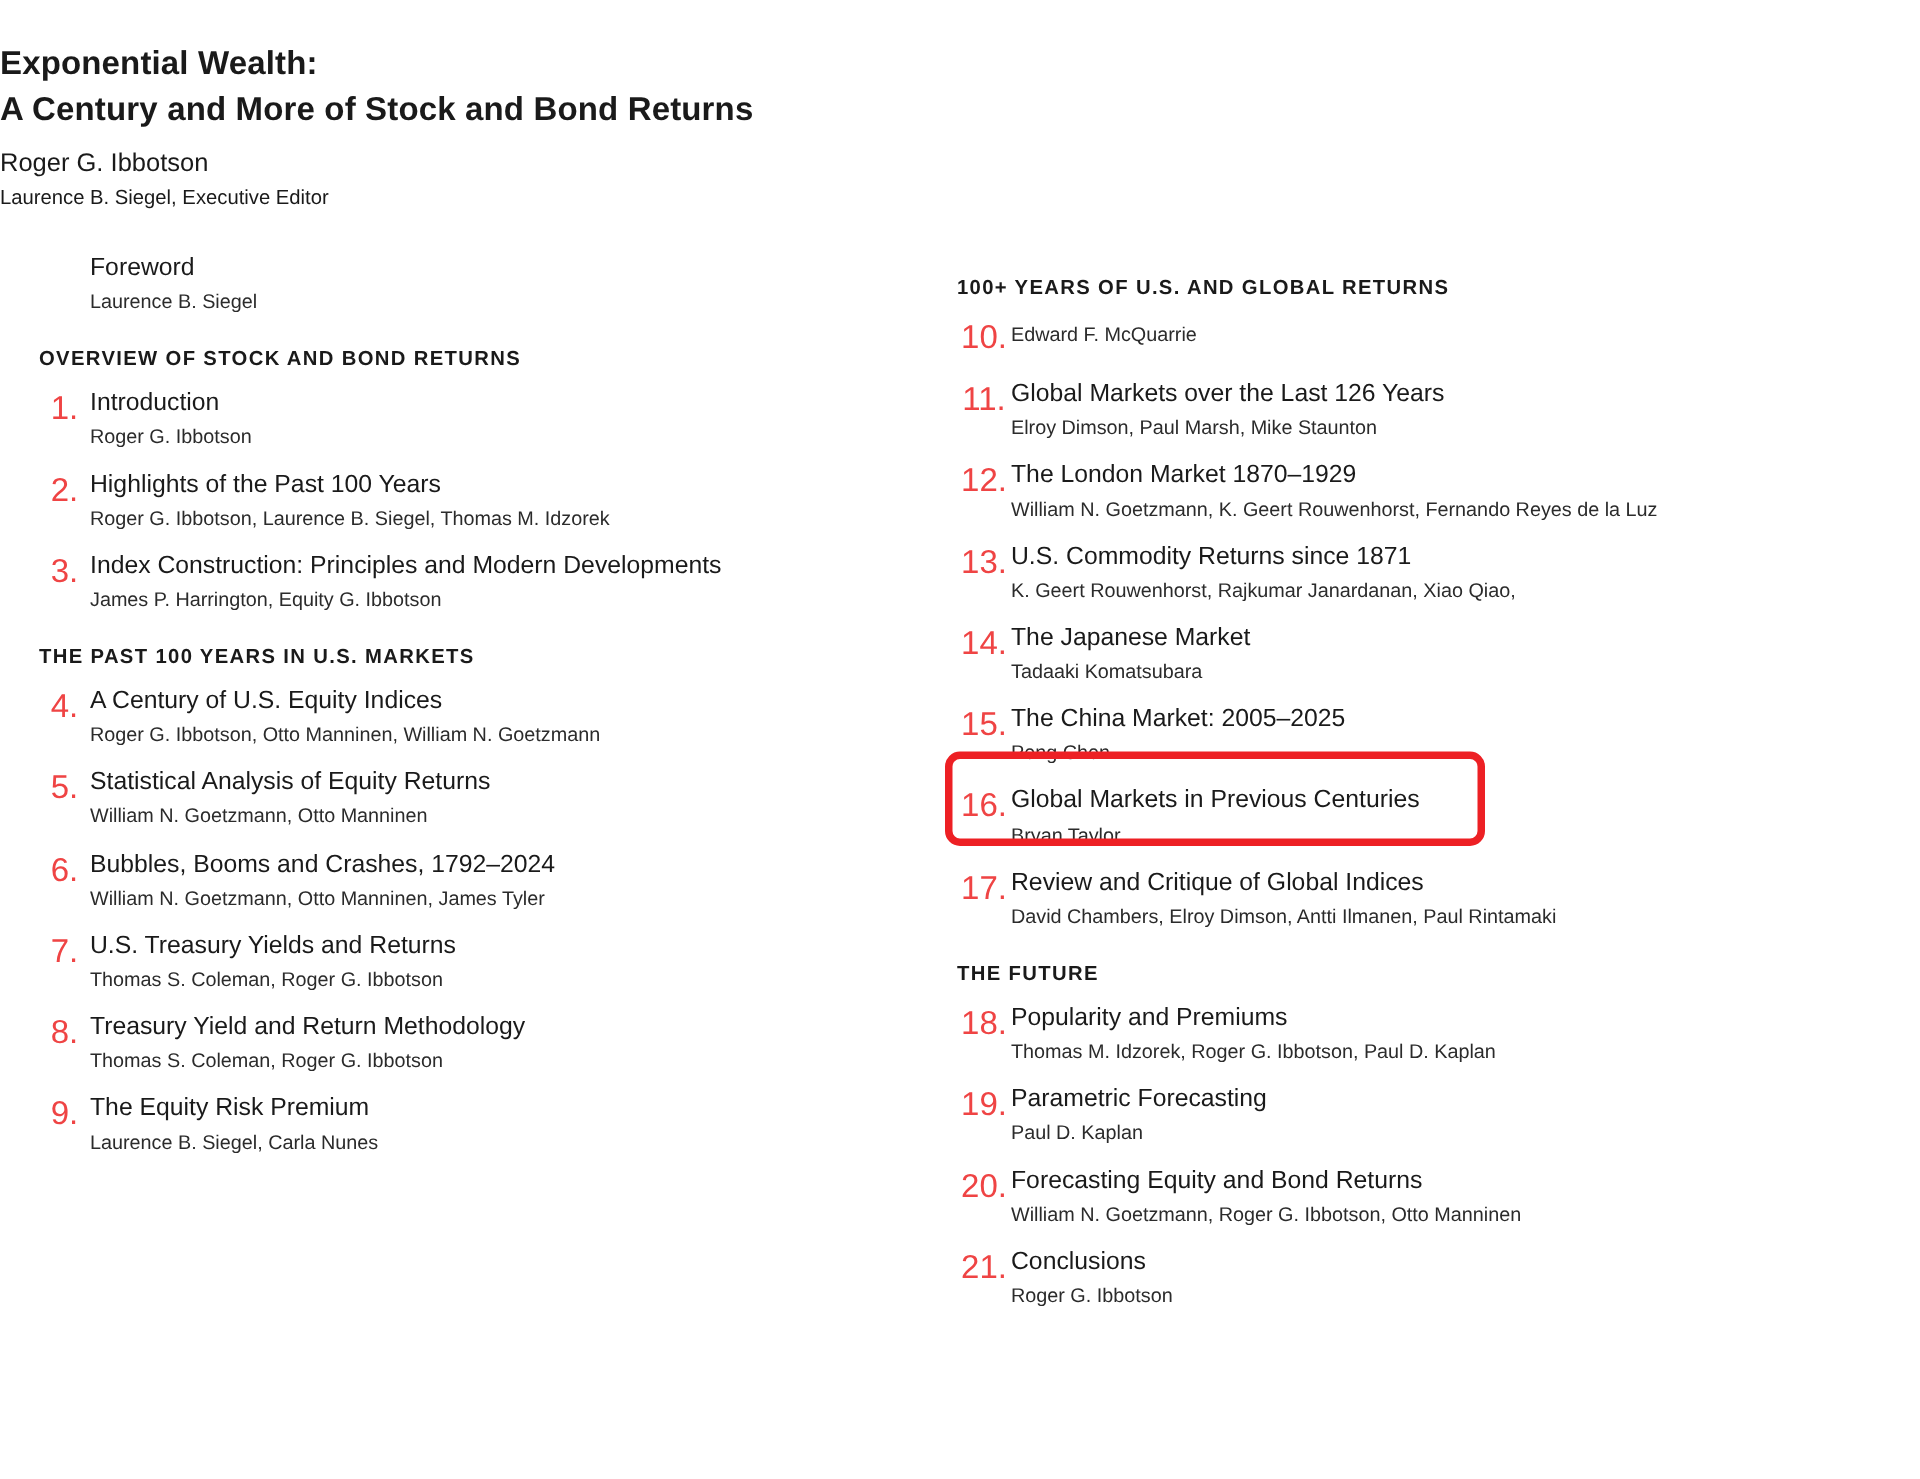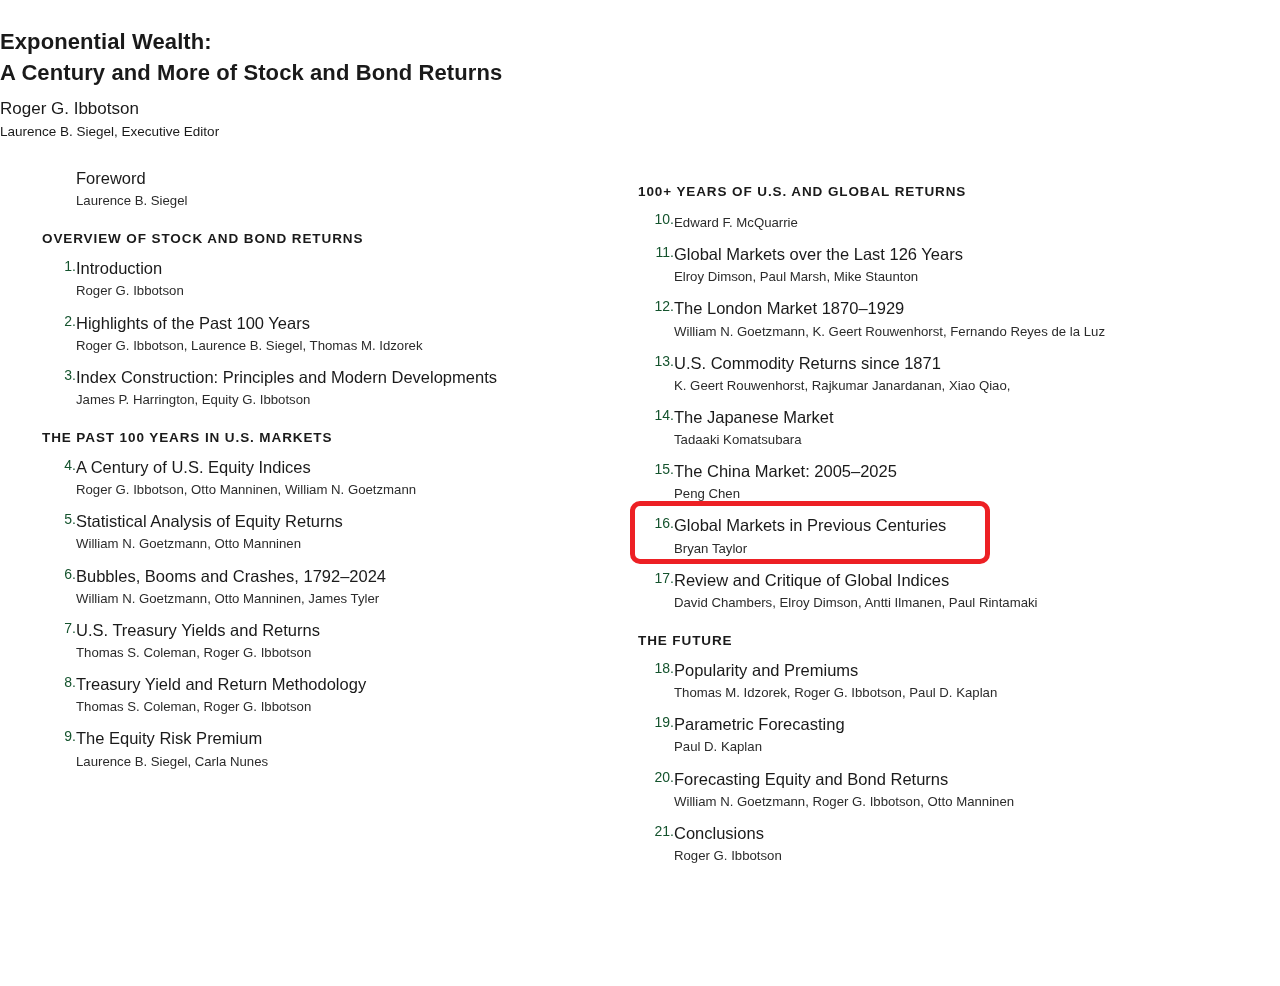"Foreword" .col-left { padding-left: 42px -> 26px }
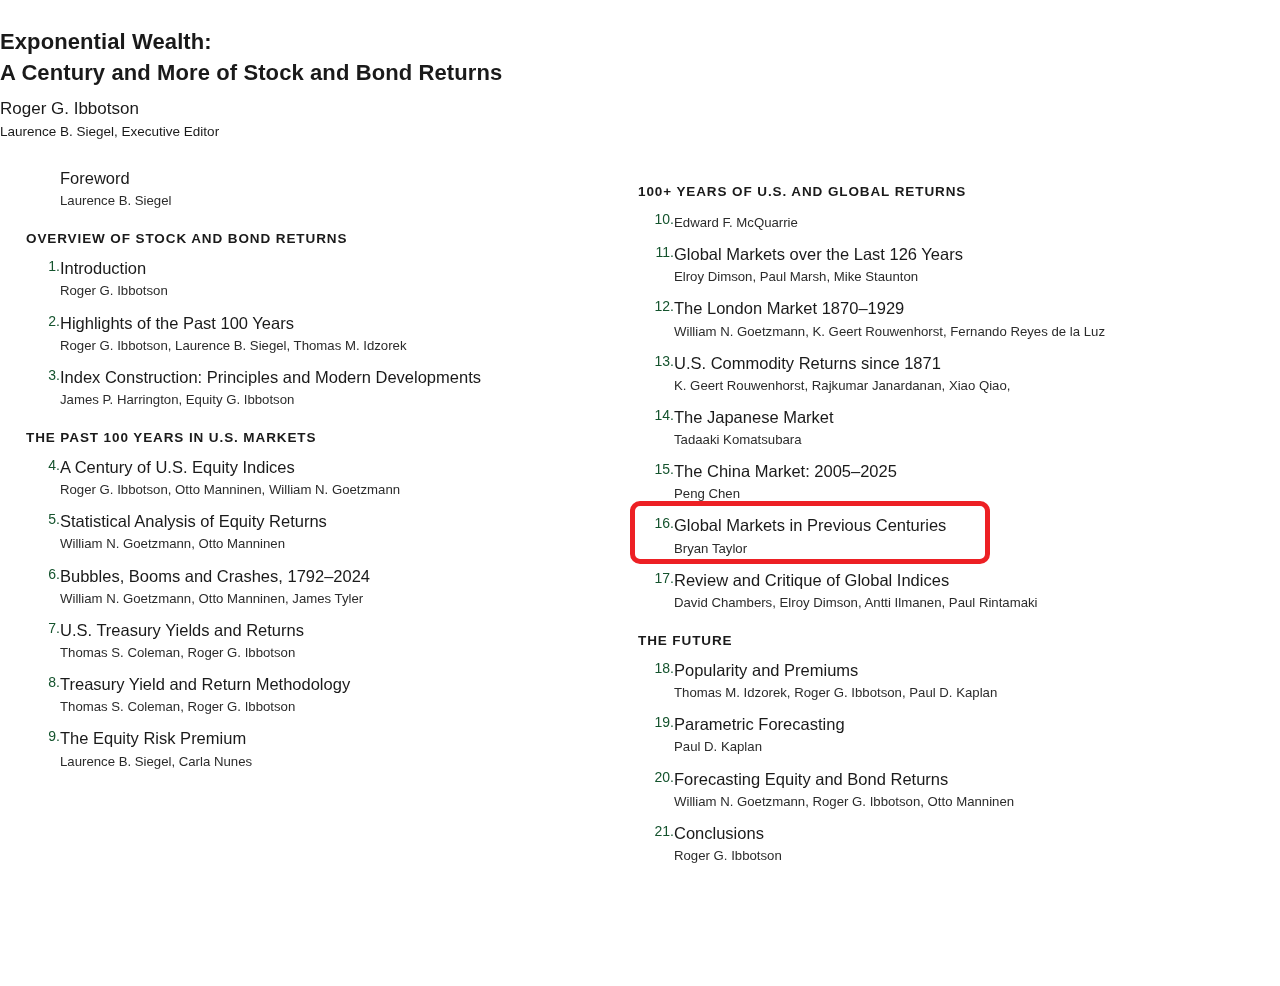"10." .entry .num { color: #14532d -> #ef4444; font-size: 14px -> 22px; text-align: right -> center }
